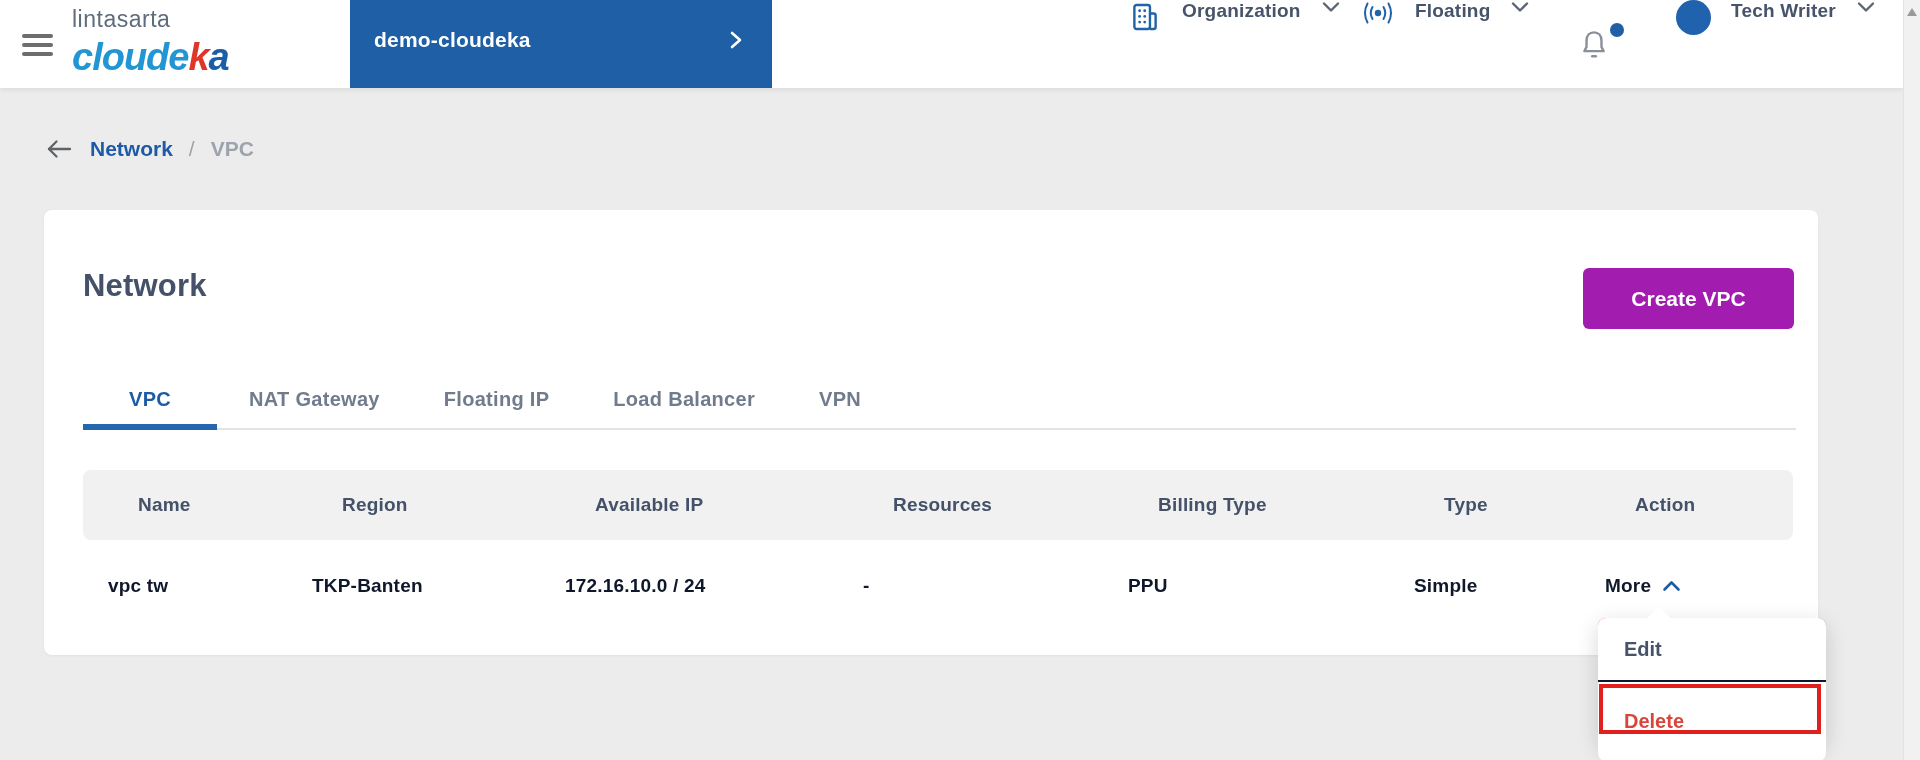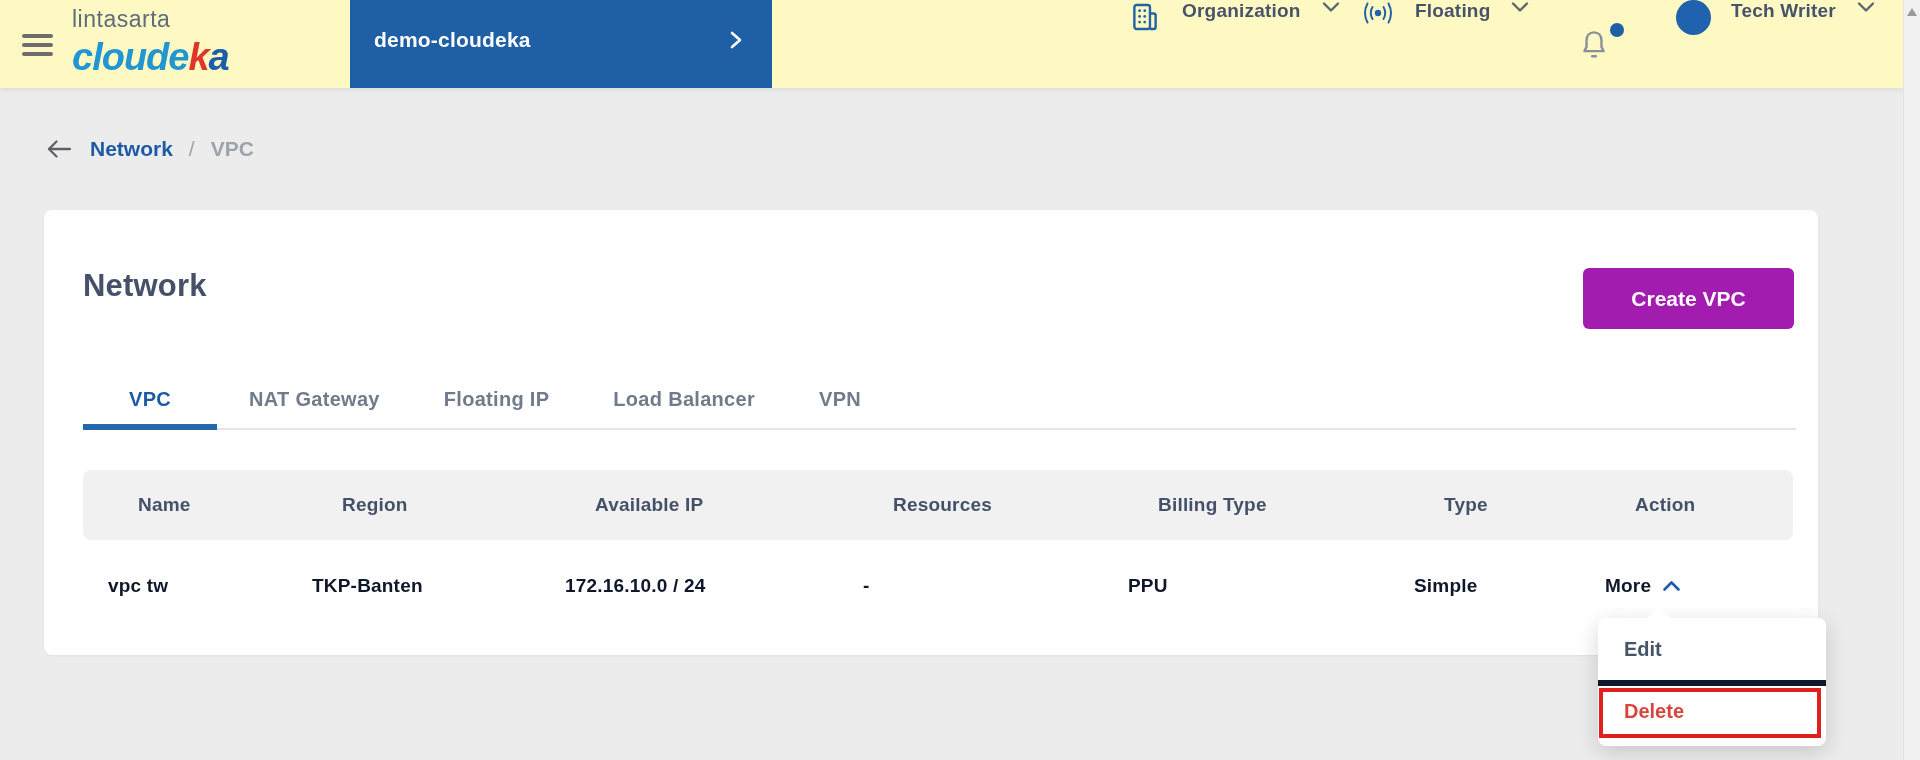"lintasarta" .navbar { background: #fef9c3 -> #ffffff }
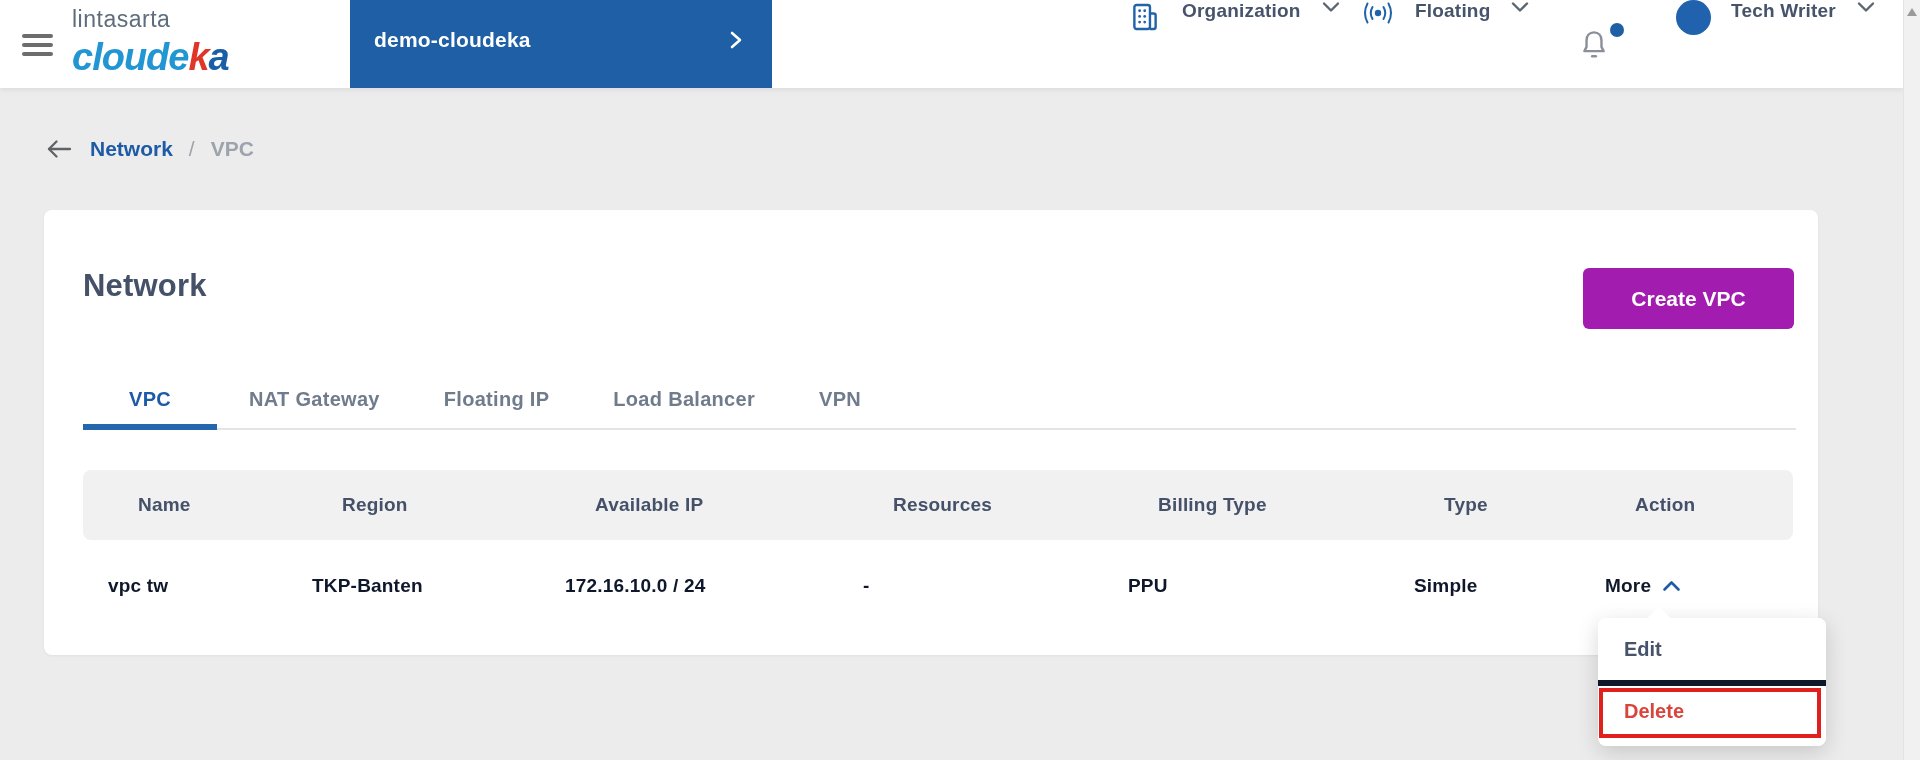"Edit" .menu { background: #ffffff -> #ec4899 }
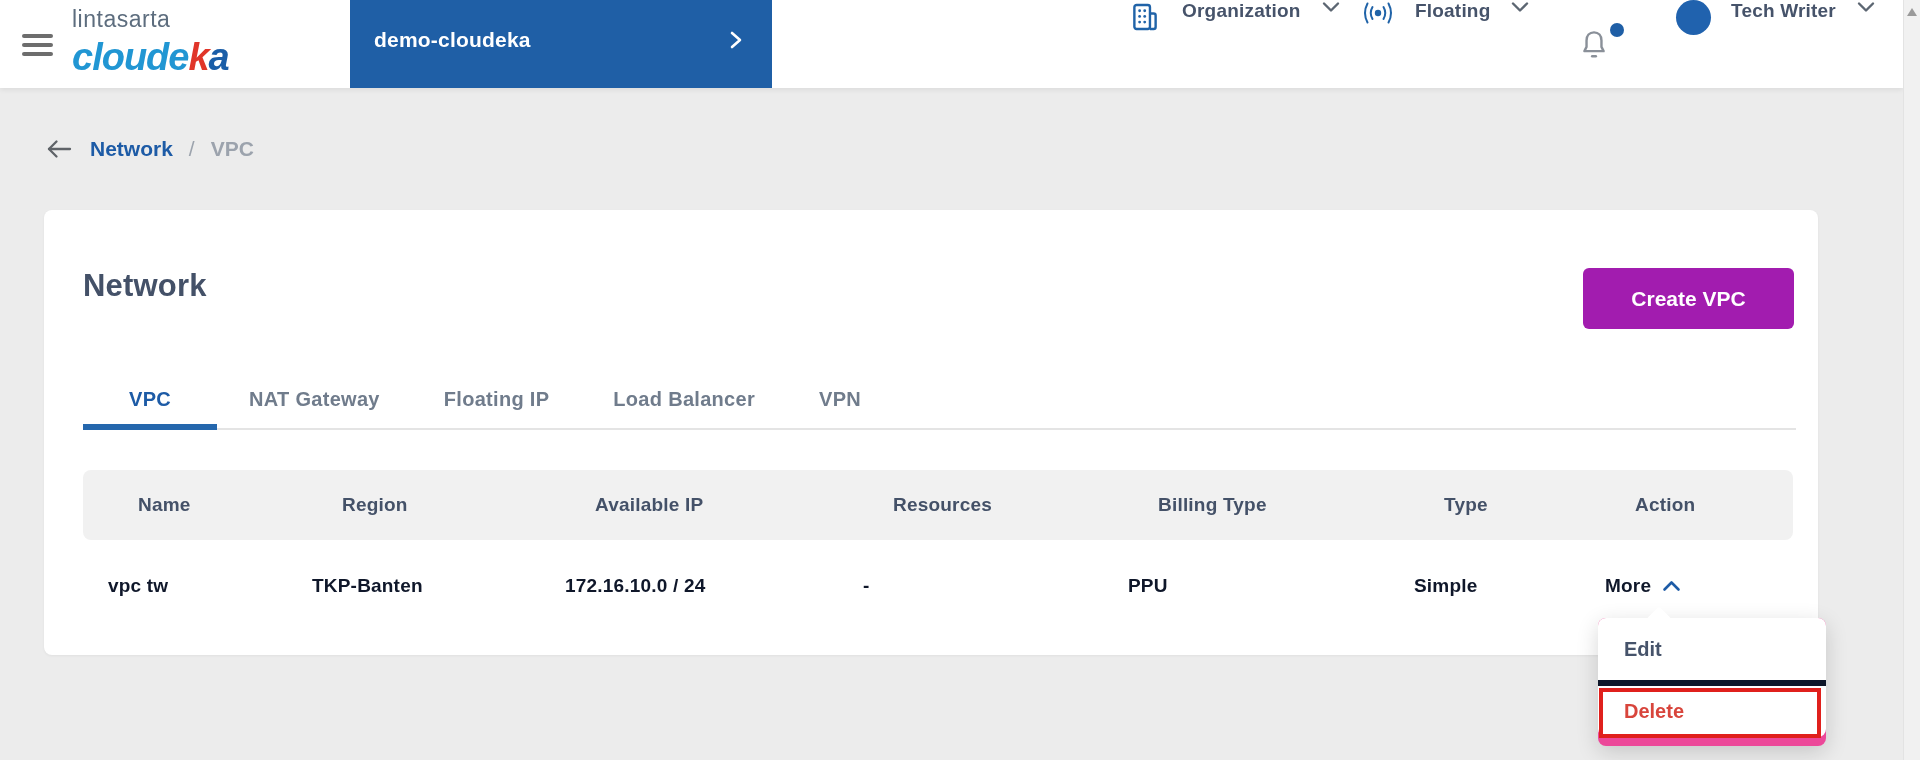"Delete" .menu-item + .menu-item { border-top: 6px solid #0f172a -> 2px solid #0f172a; height: 57px -> 81px }
